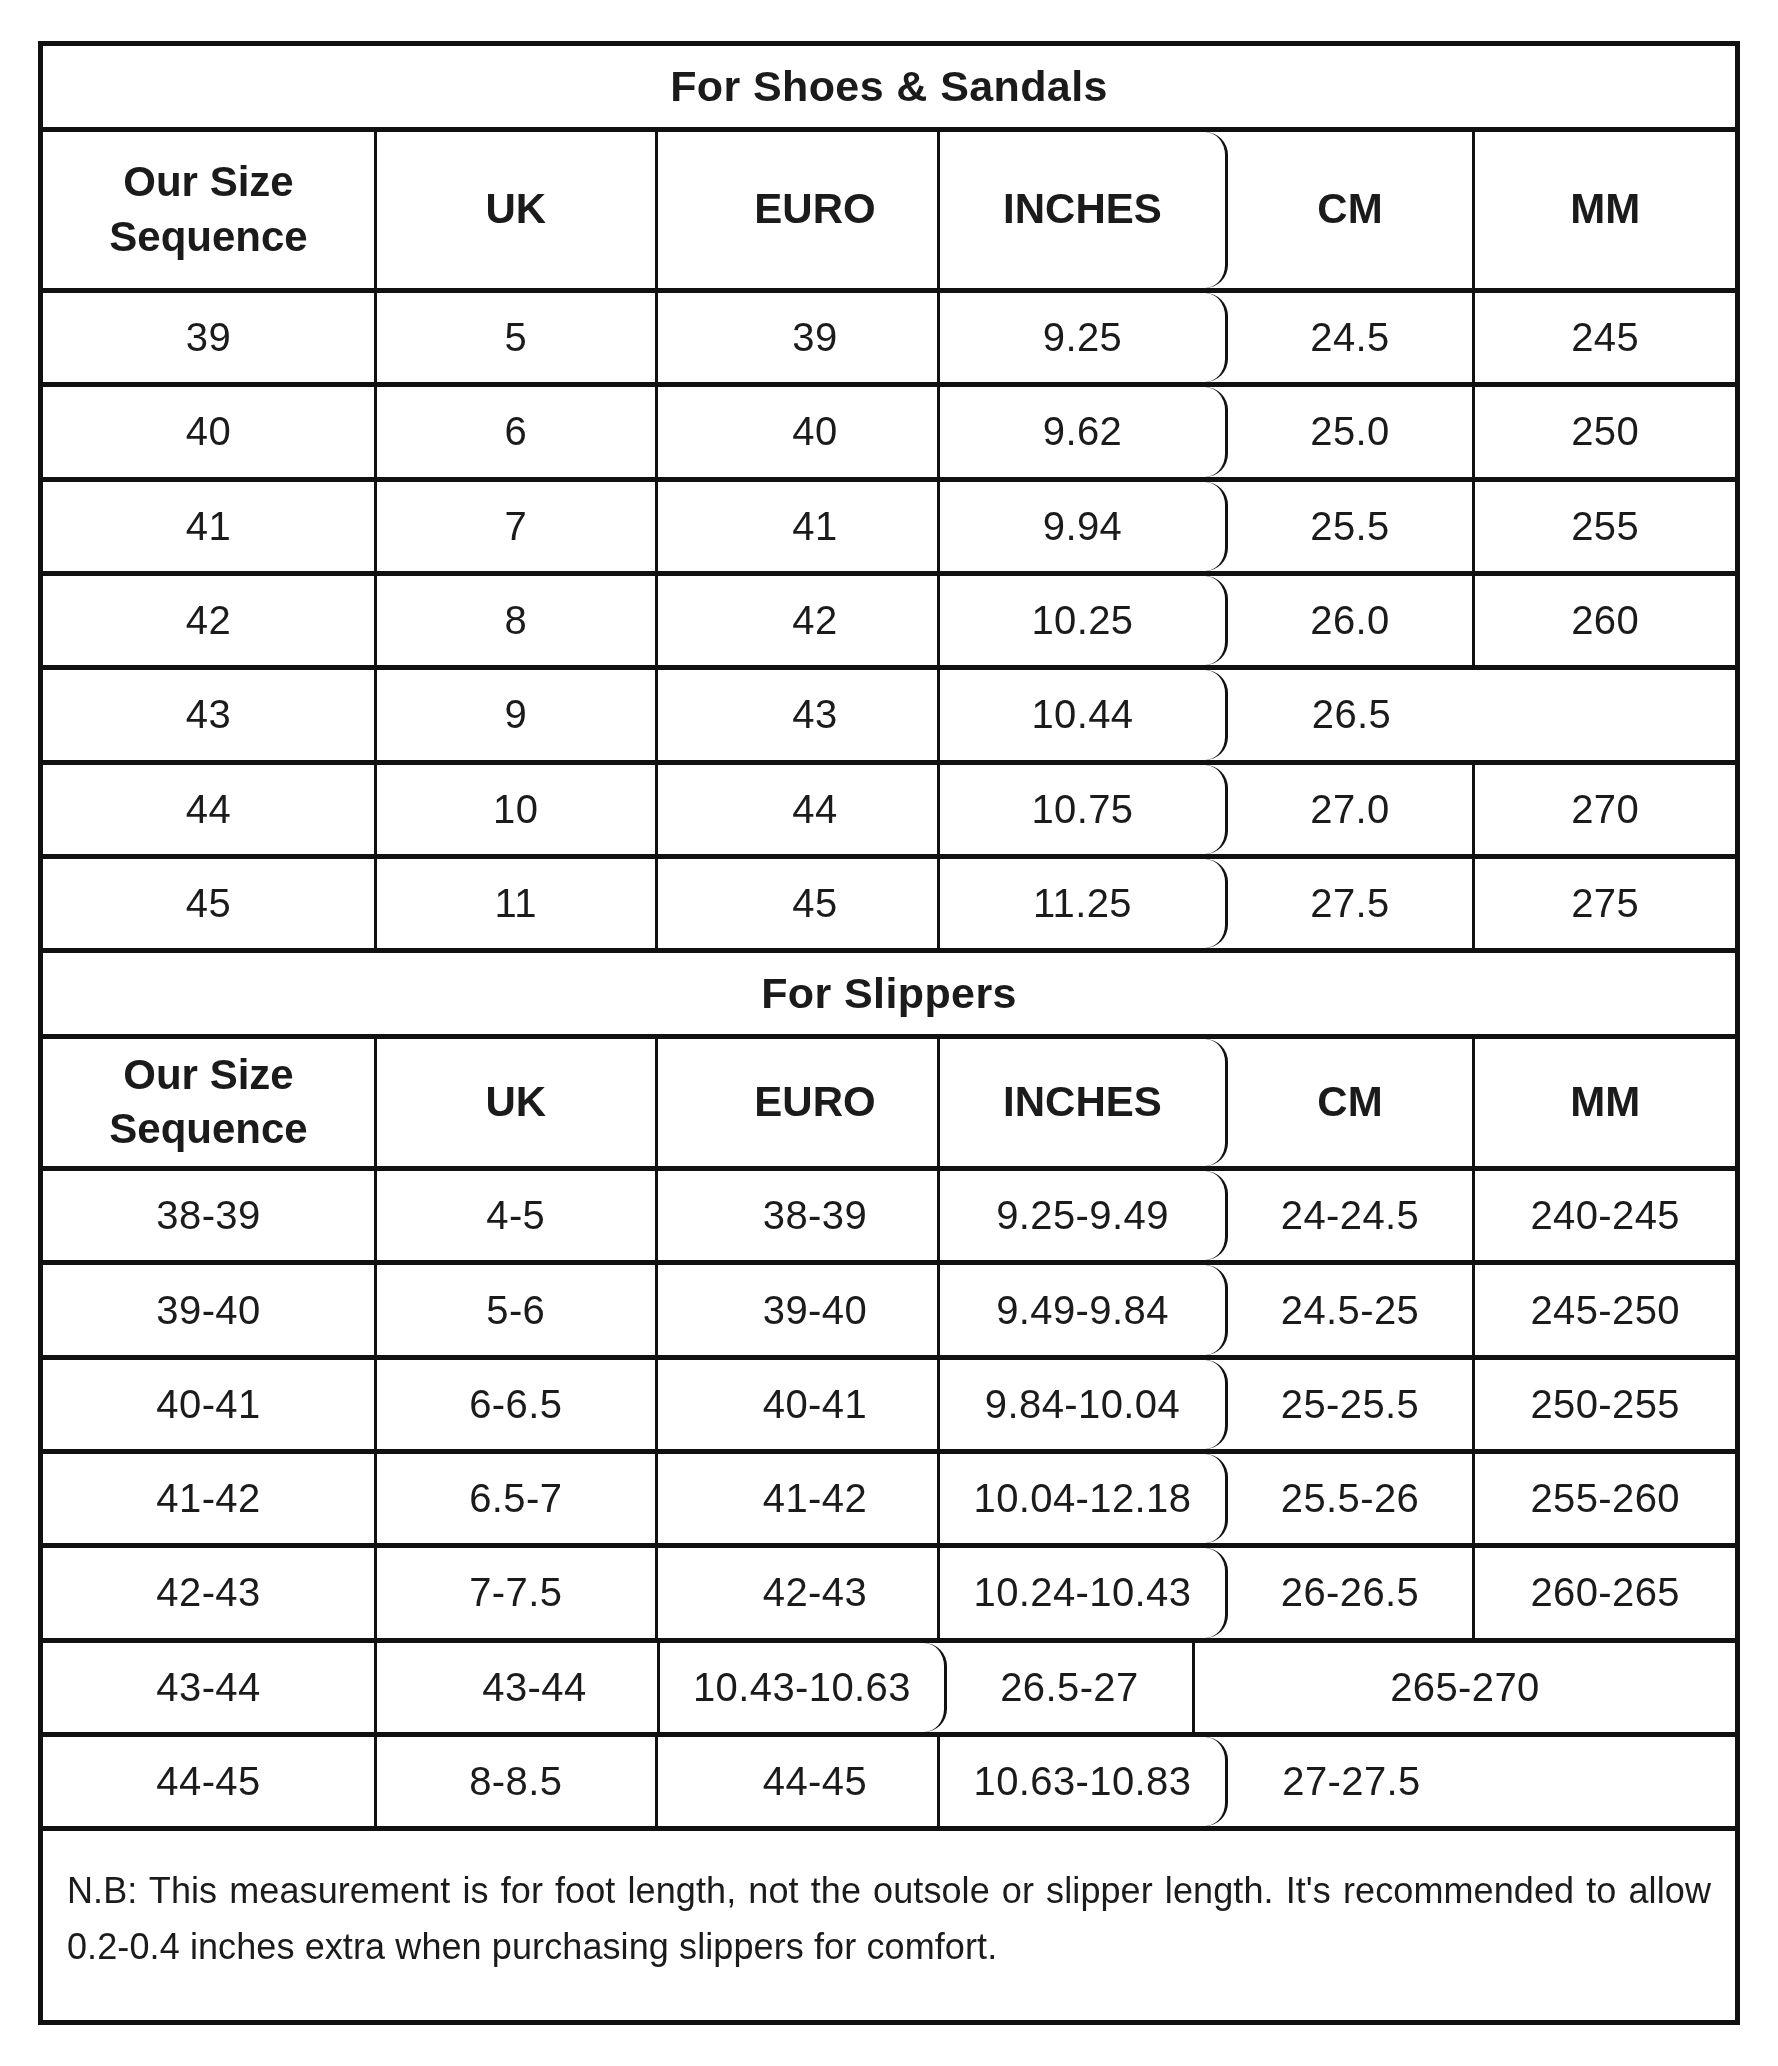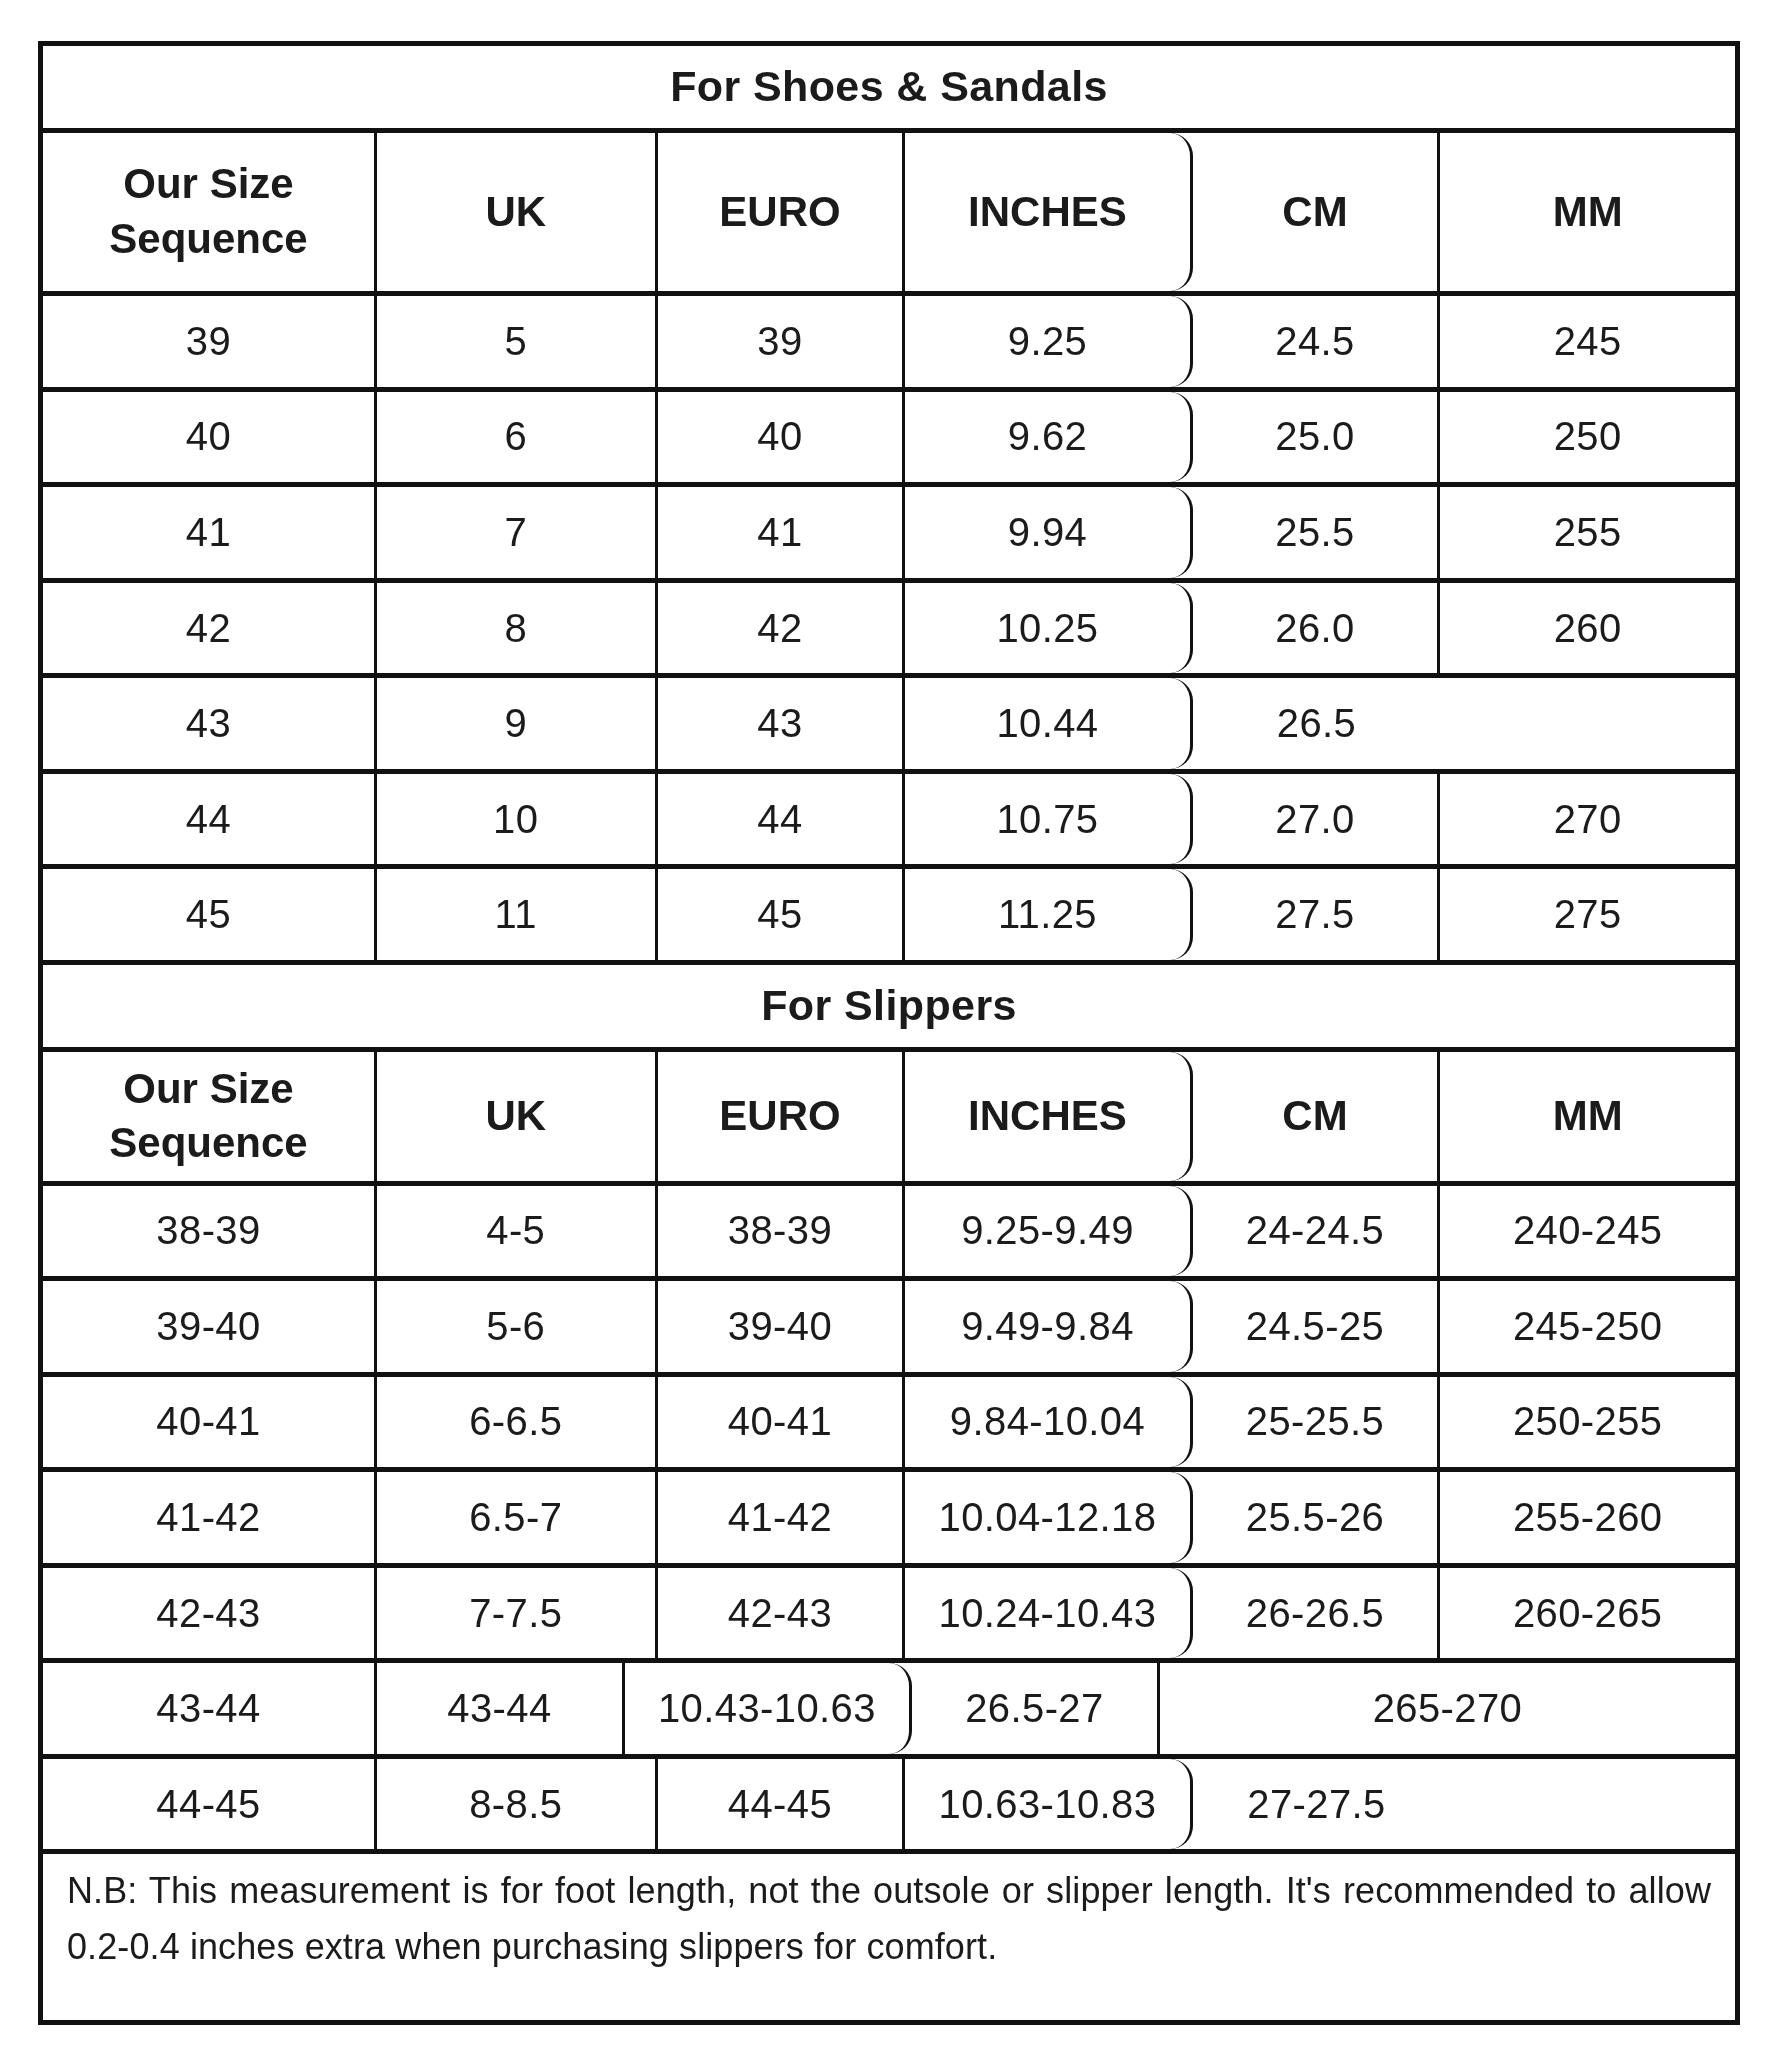"EURO" .c2 { margin-left: none -> 35px }
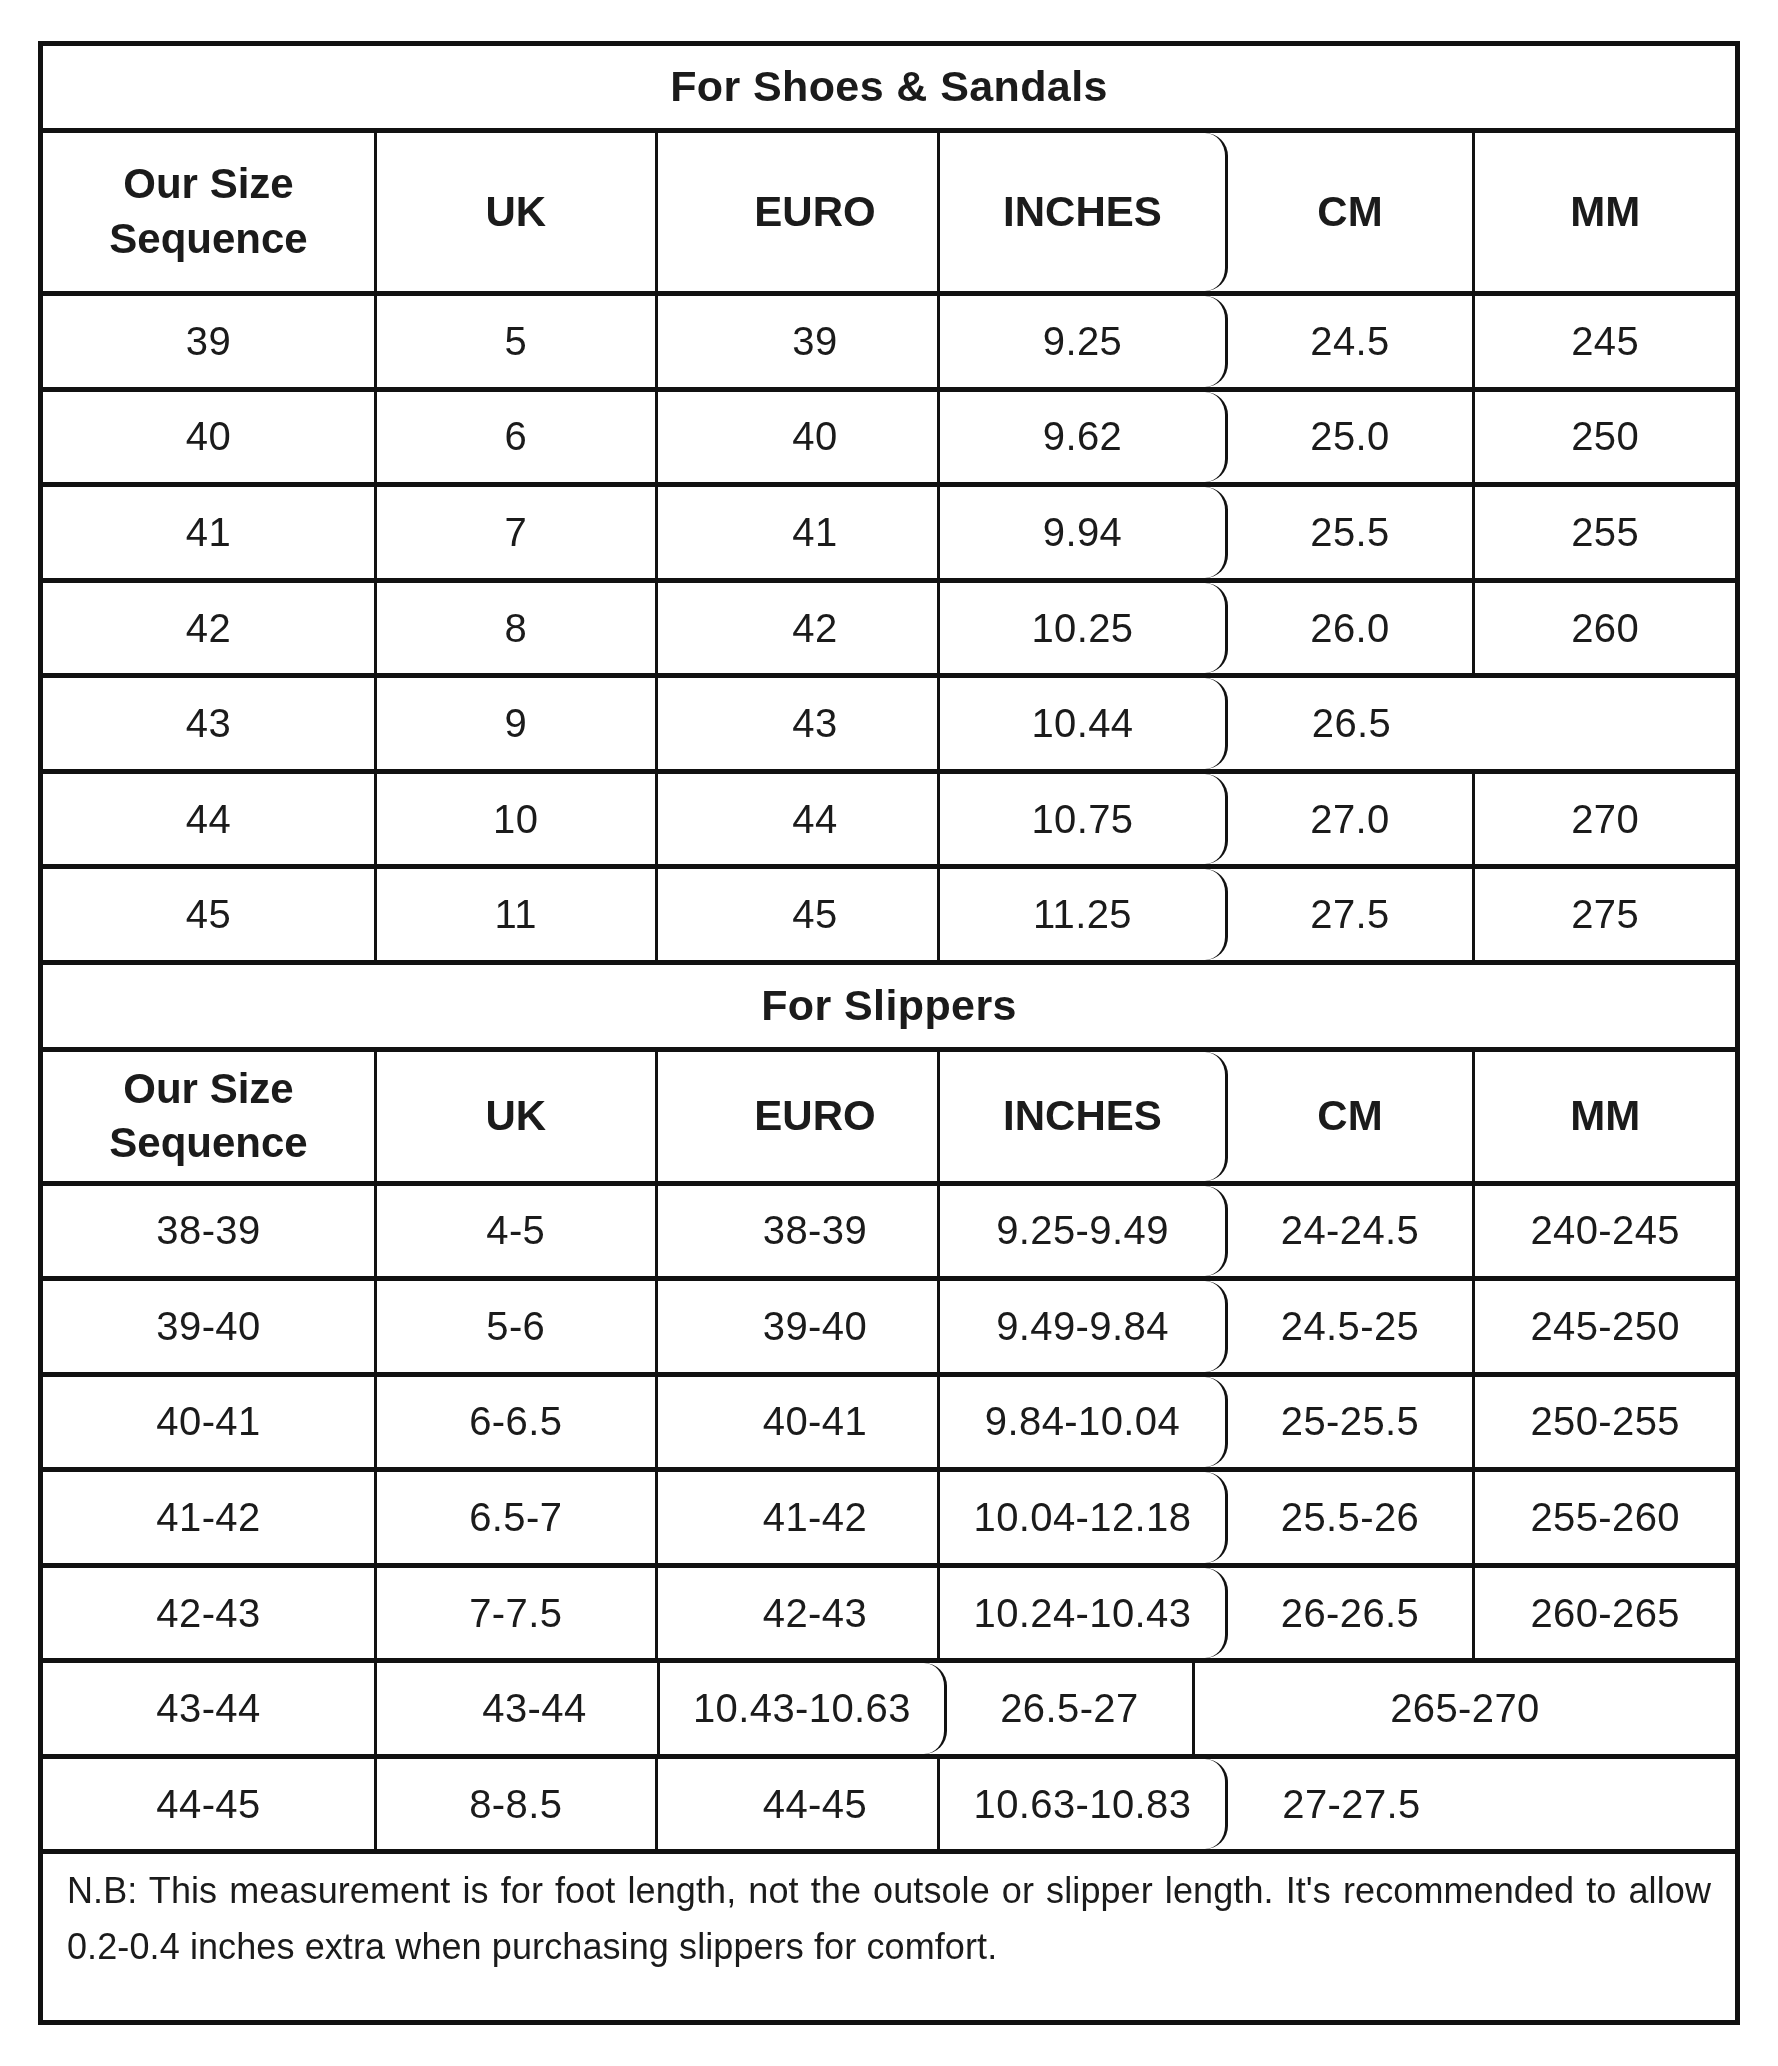"N.B: This measurement is for" .note-cell { padding: 9px 24px 45px 24px -> 32px 24px 45px 24px }
